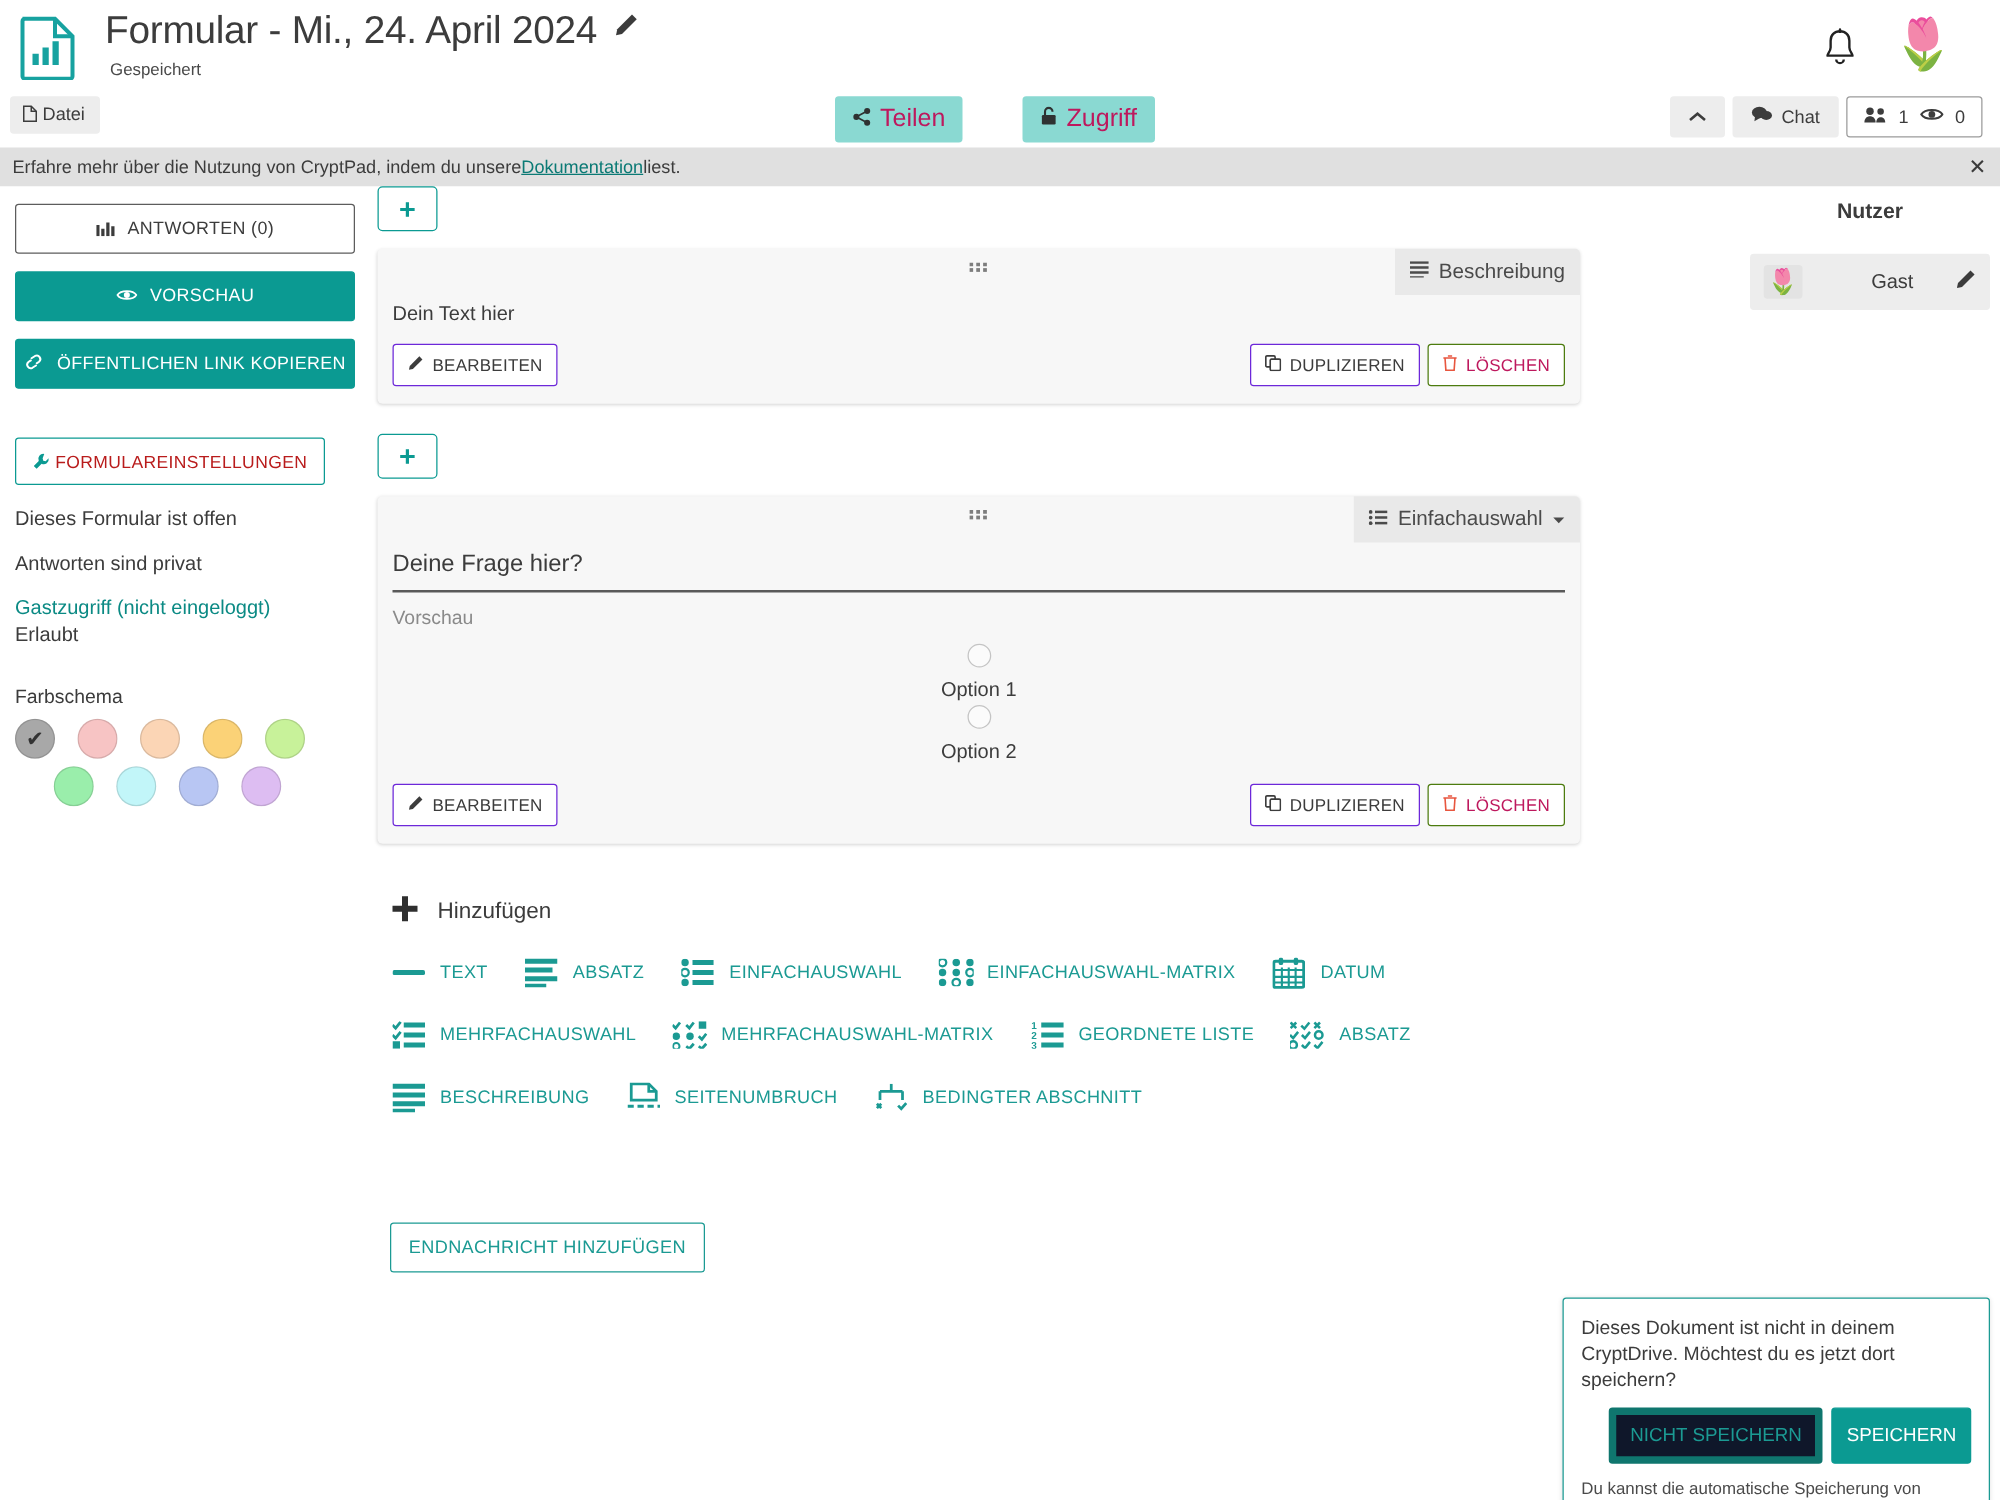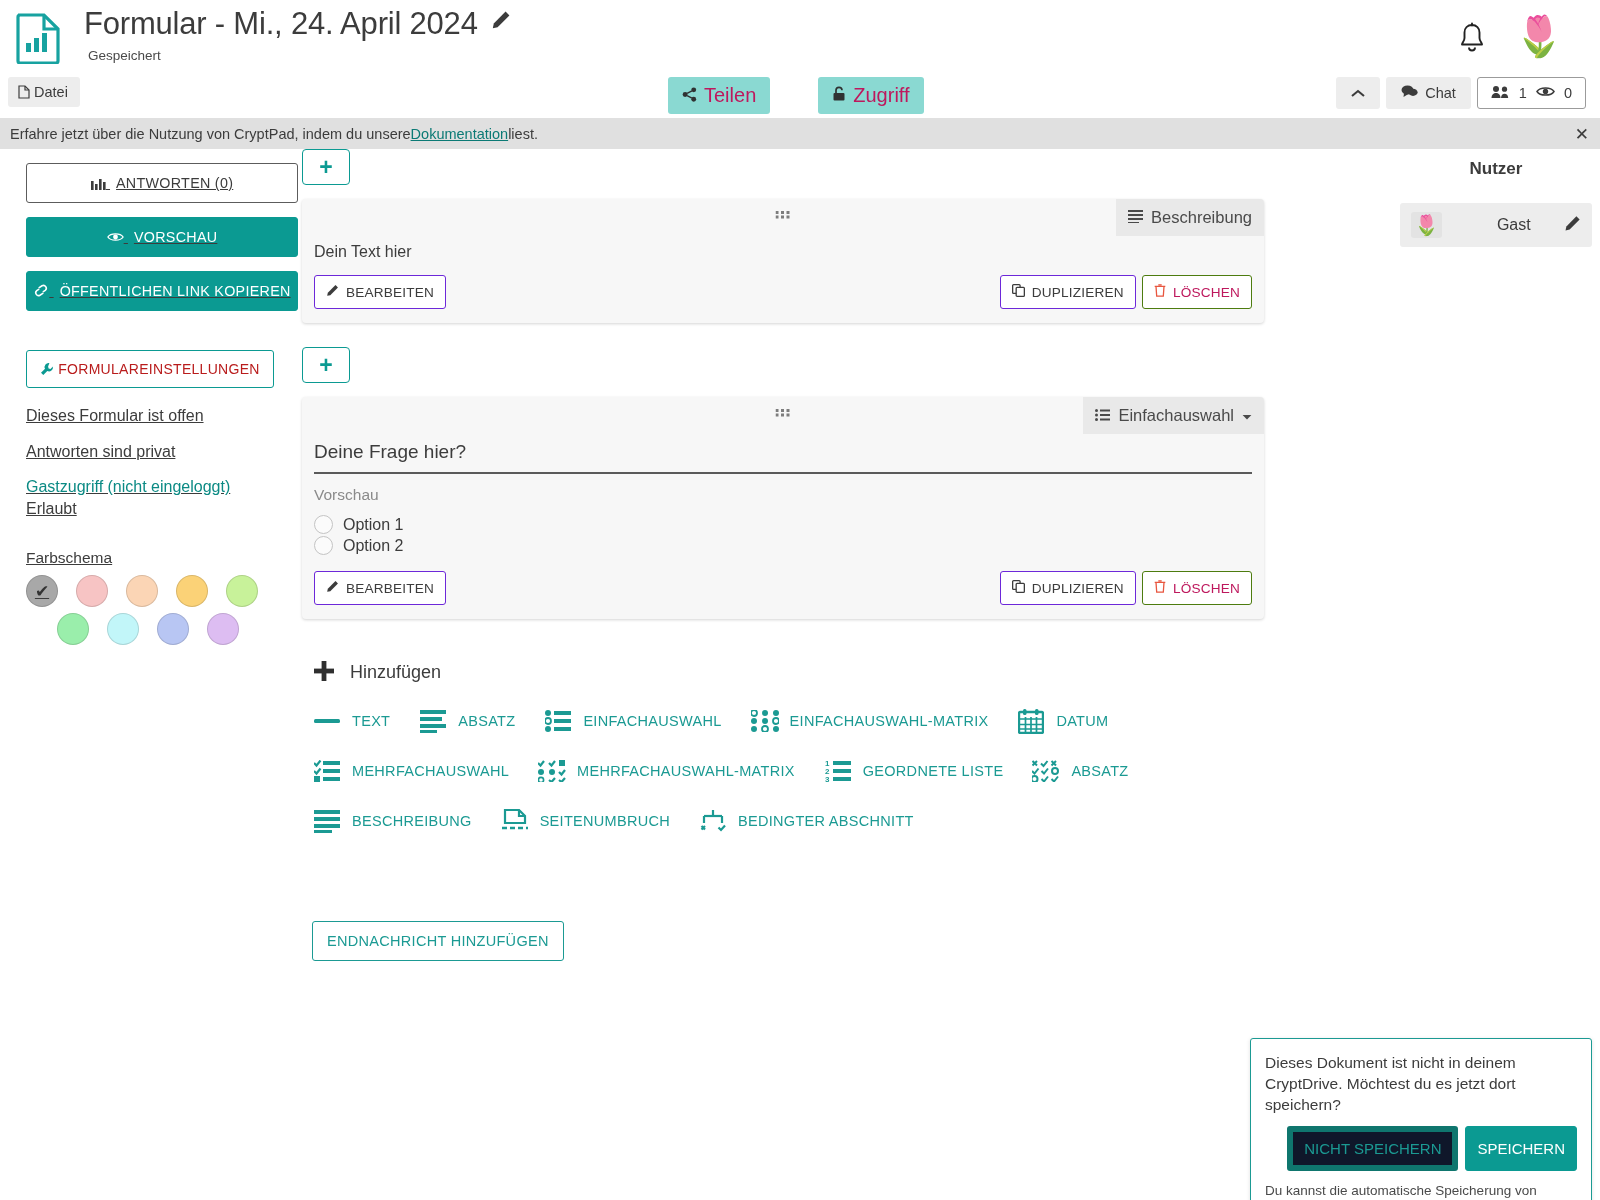"Erfahre jetzt über die Nutzung" span { text: jetzt -> mehr }
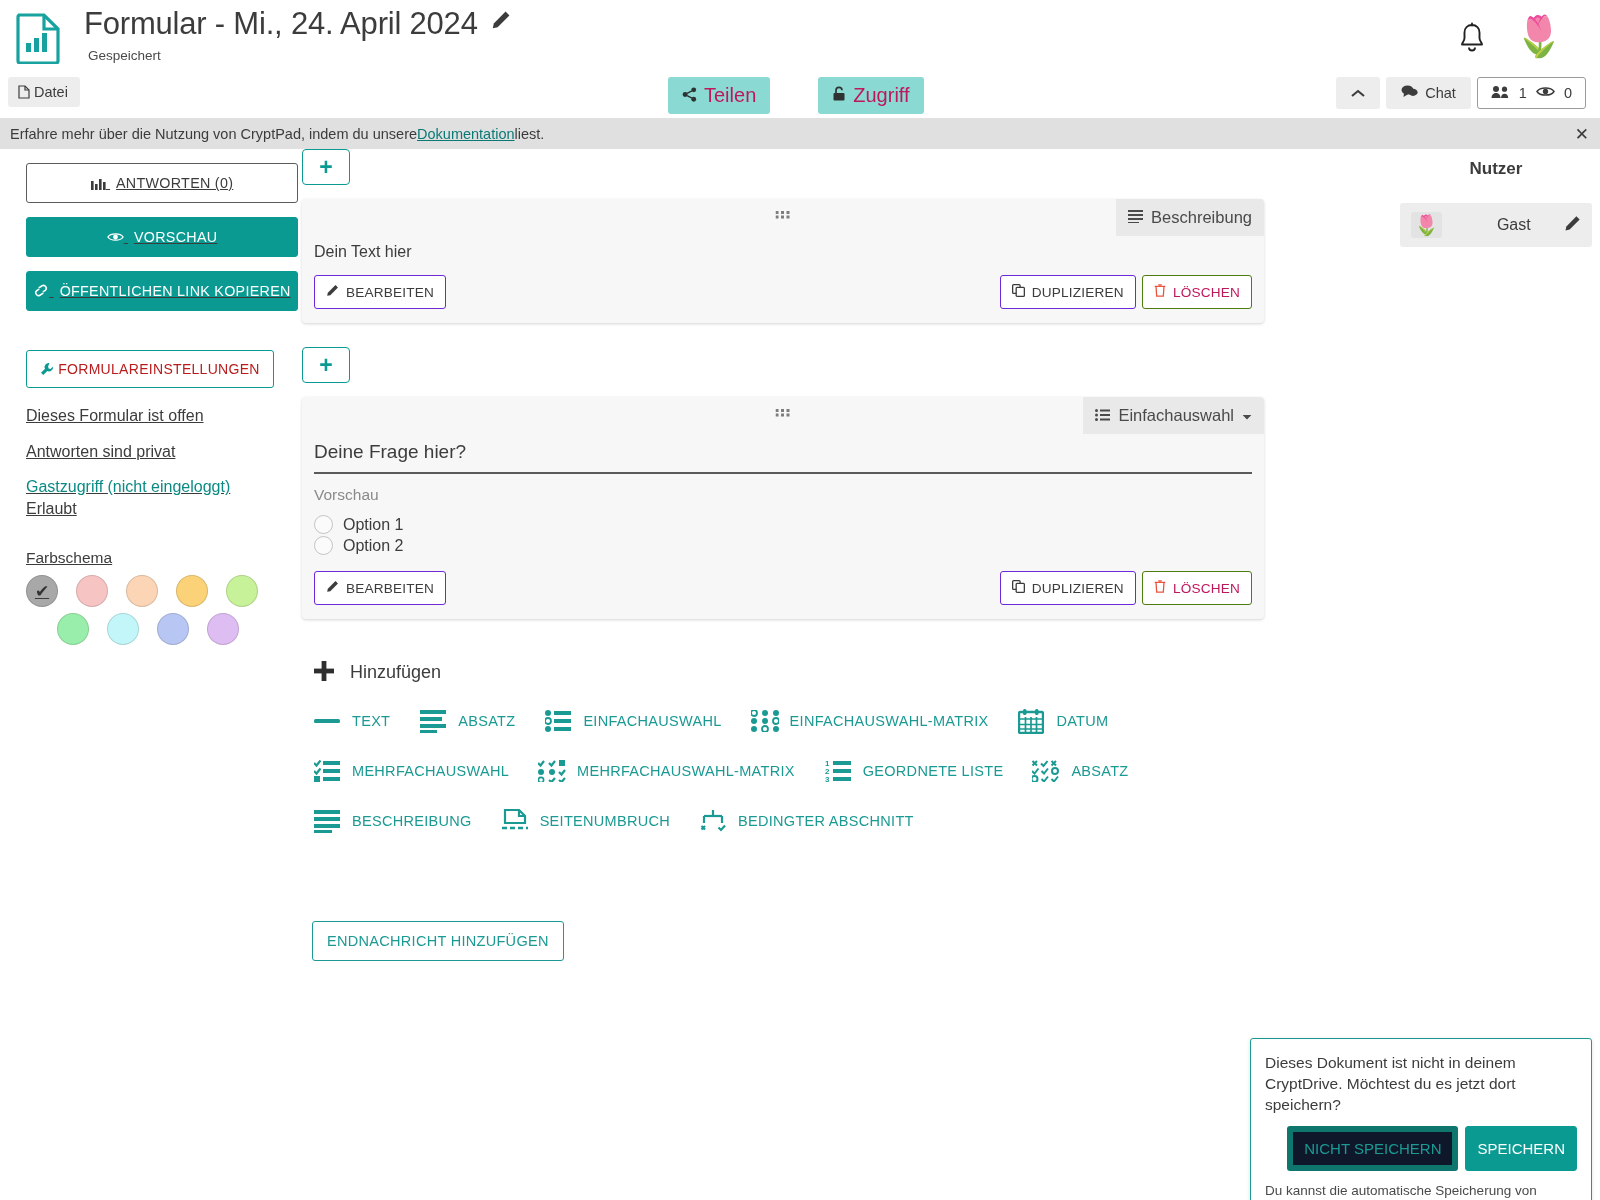"ANTWORTEN (0)" .sidebar { left: 16px -> 2px; text-decoration: underline -> none }
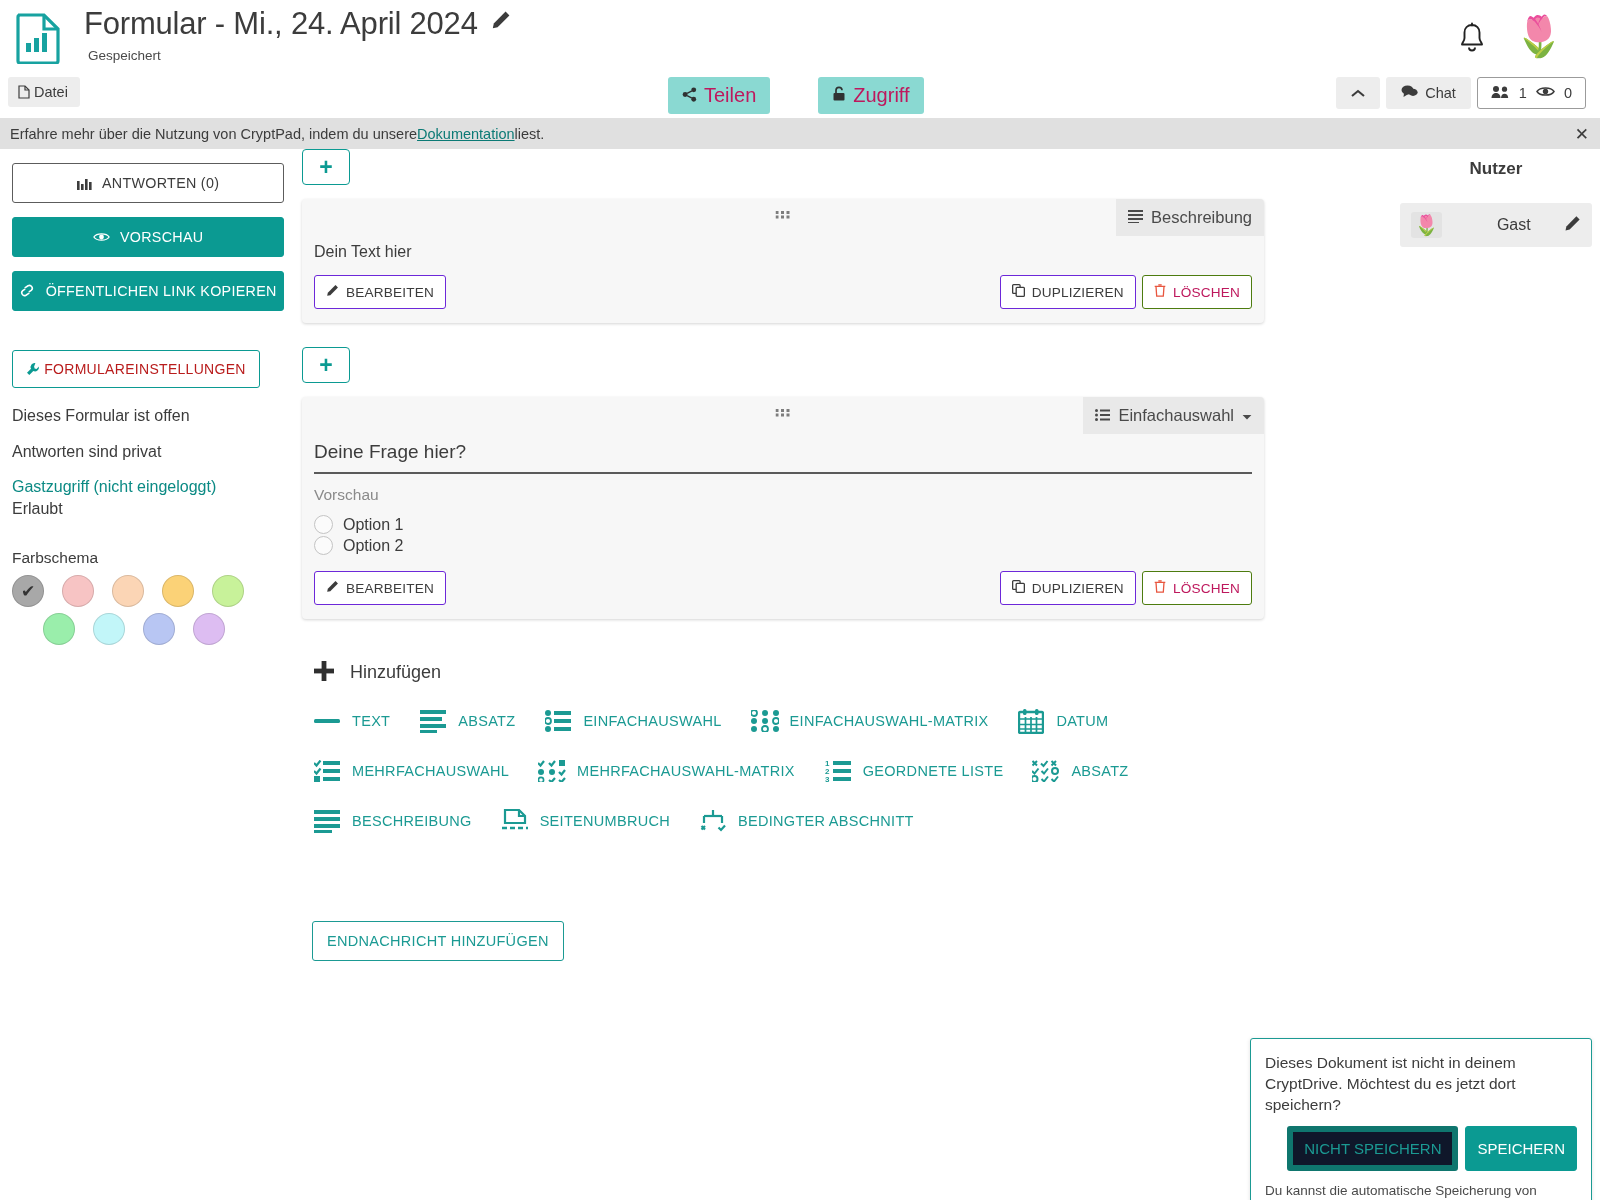"Option 1" .opt-row { flex-direction: none -> column }
